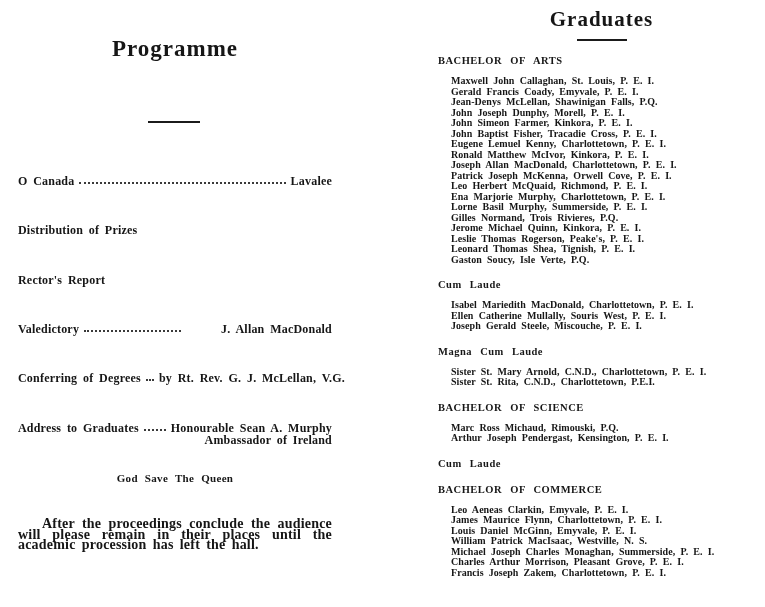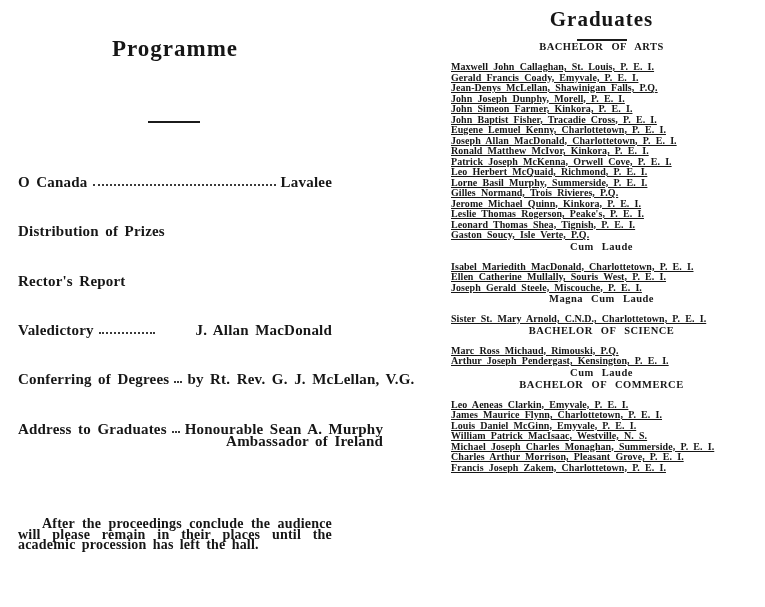"BACHELOR OF ARTS" .sec-heading { margin-top: 0 -> 14px; text-align: center -> left }
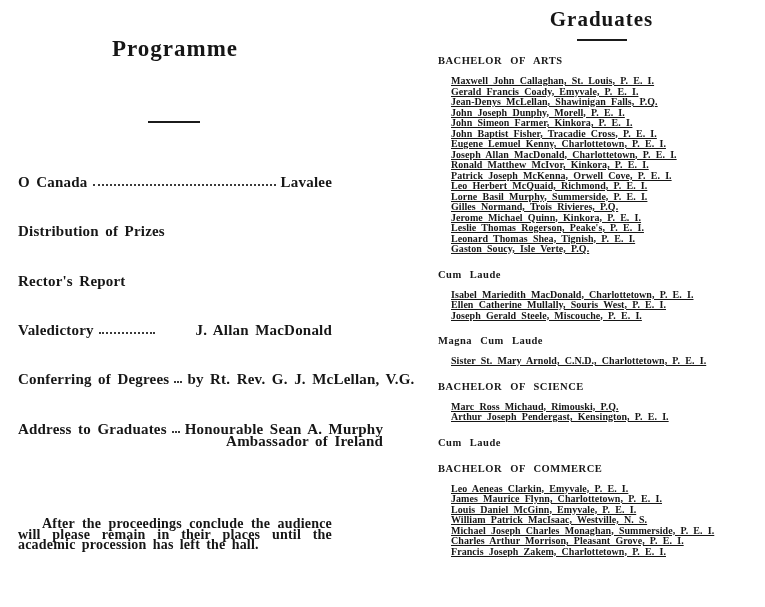"Maxwell John Callaghan, St. Louis," .name-line { text-decoration: underline -> none }
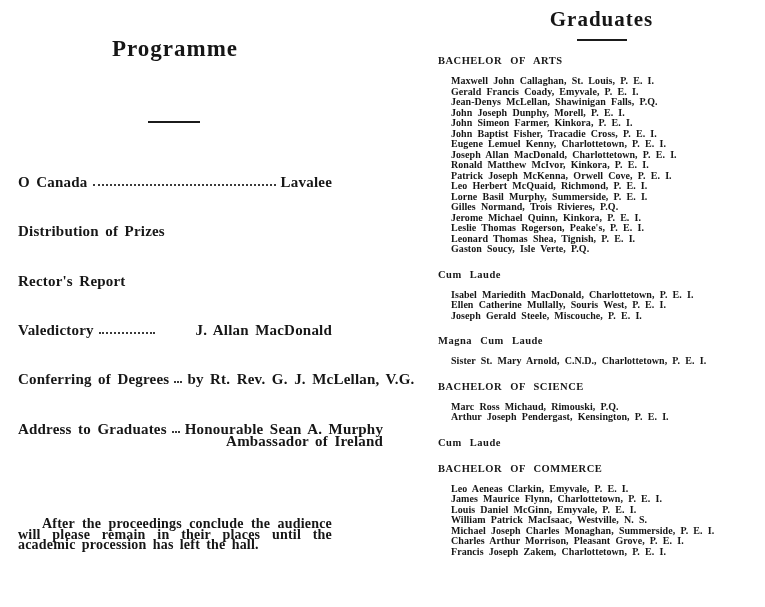"Joseph Allan MacDonald, Charlottetown," div.name-line { order: before "Ronald Matthew McIvor, Kinkora, P." -> after "Ronald Matthew McIvor, Kinkora, P." }
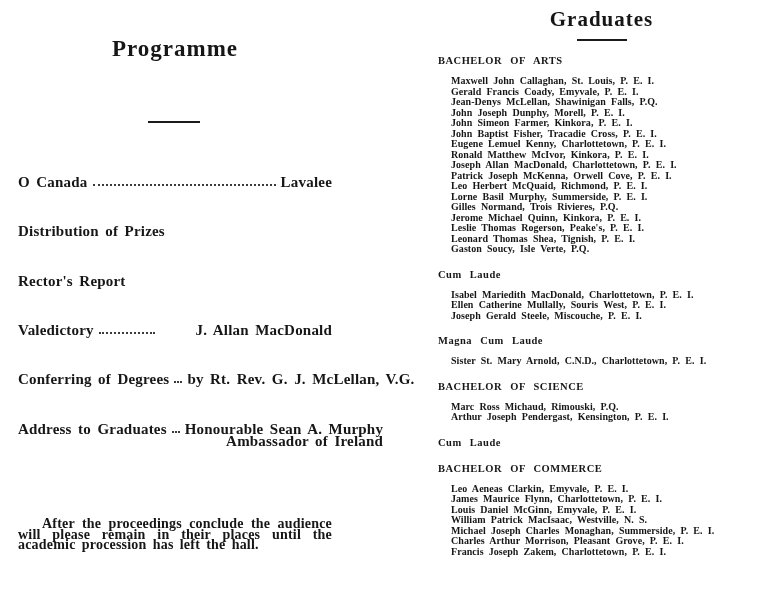"O Canada" .prog-row { font-size: 15px -> 12px }
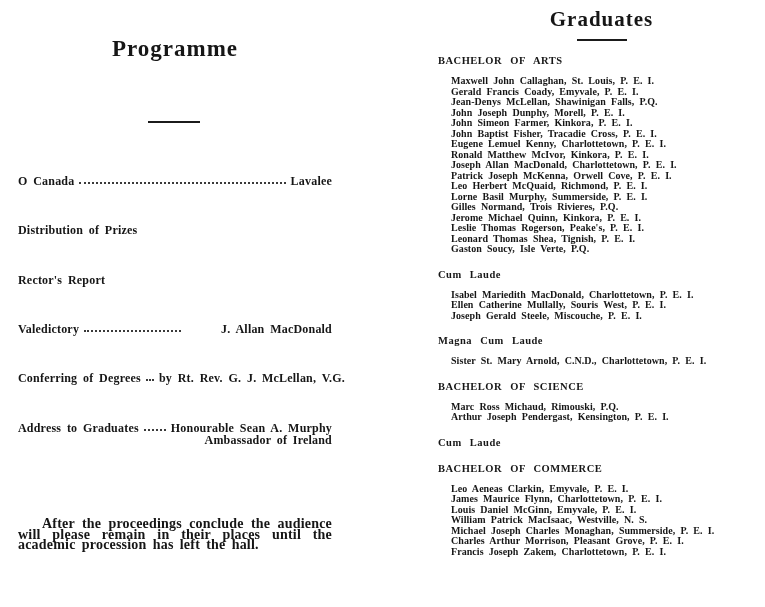"Ena Marjorie Murphy, Charlottetown, P." div.name-line { html: none -> <div>Ena Marjorie Murphy, Charlottetown, P. E. I.</div> }
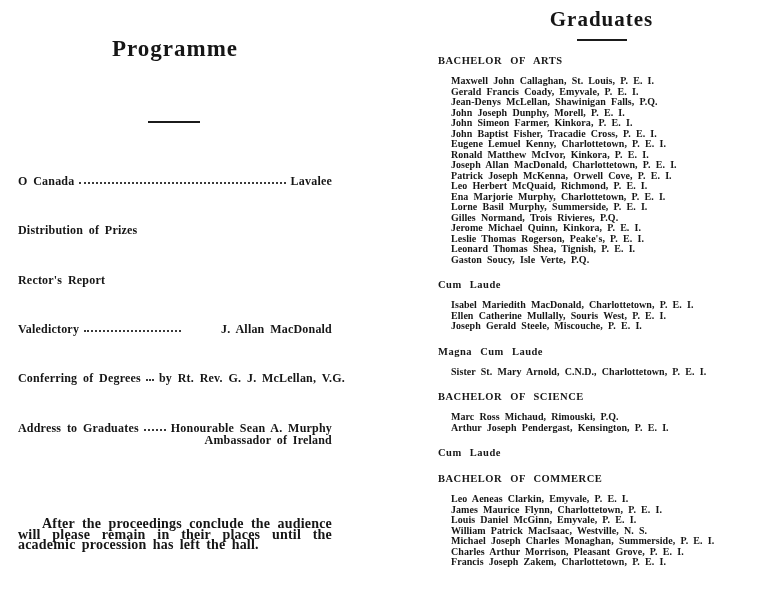"Sister St. Rita, C.N.D., Charlottetown," div.name-line { html: none -> <div>Sister St. Rita, C.N.D., Charlottetown, P.E.I.</div> }
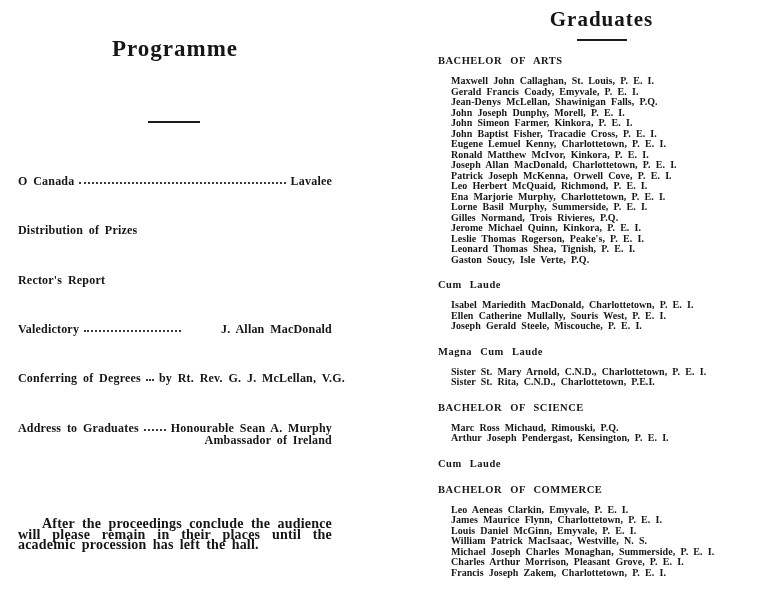"God Save The Queen" div.anthem { html: none -> <div>God Save The Queen</div> }
